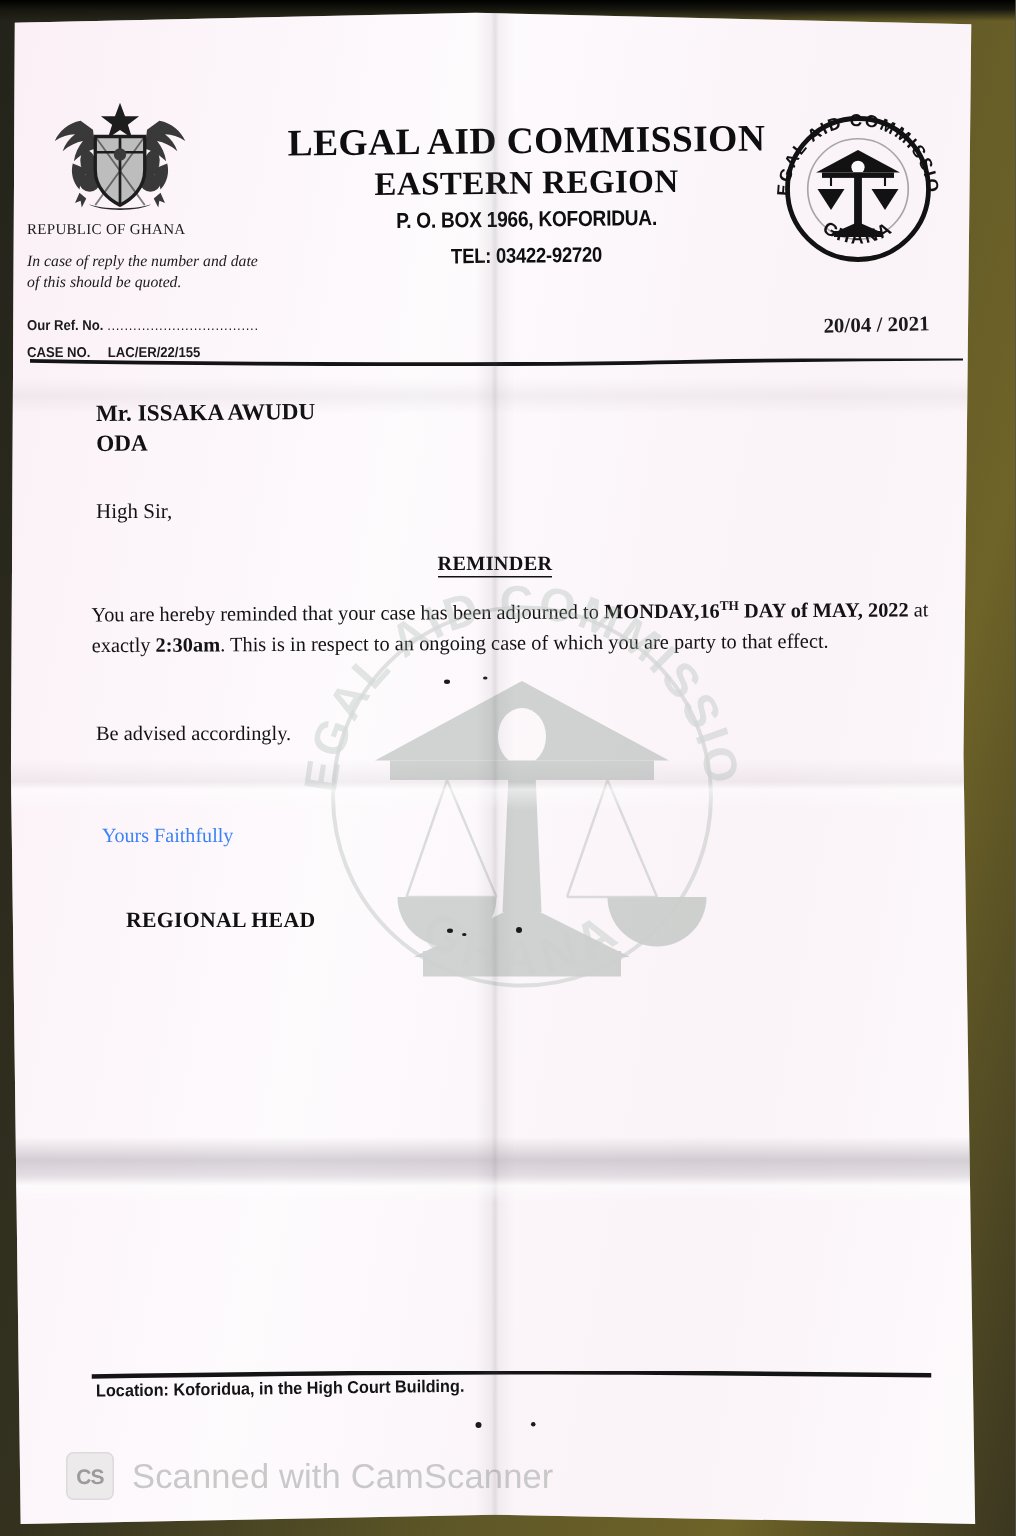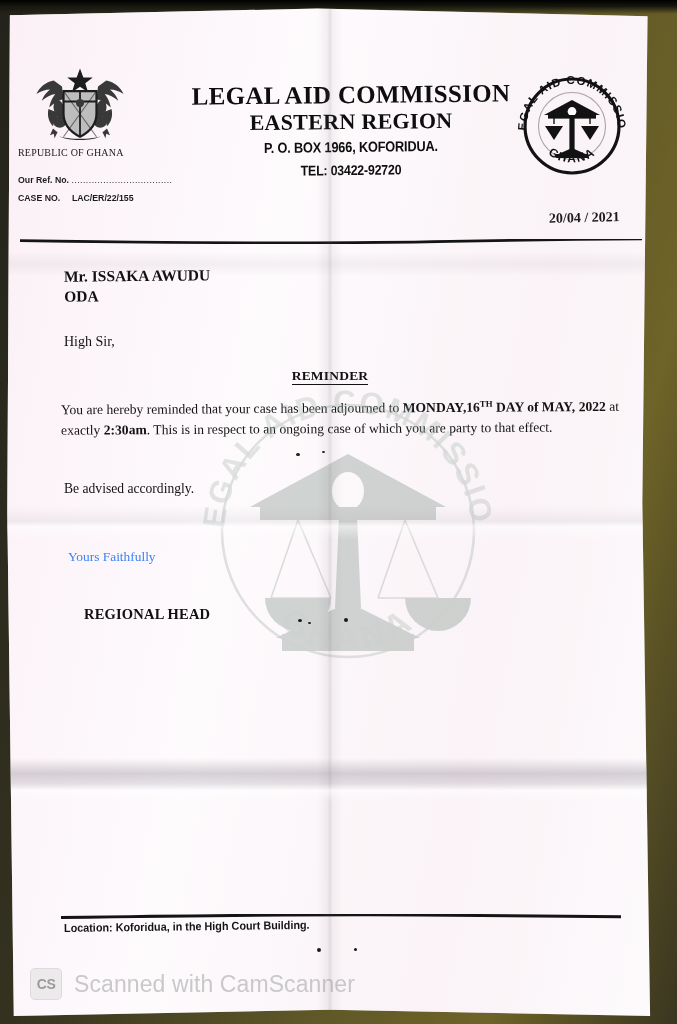"In case of reply the" div.reply-note { html: none -> <div>In case of reply the number and date of this should be quoted.</div> }
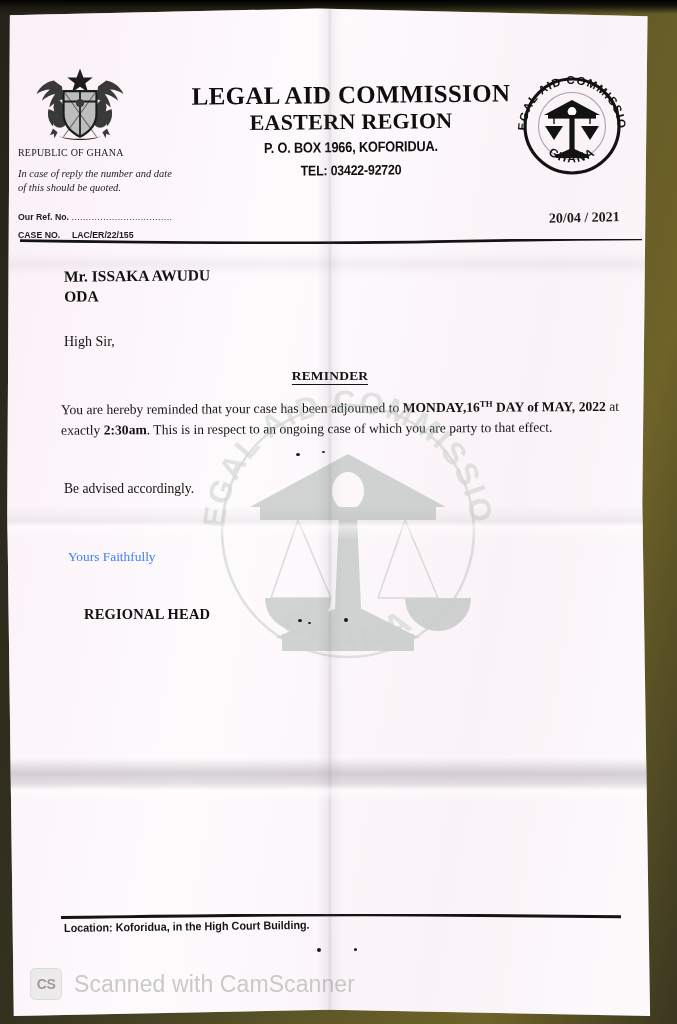"CS" .camscanner { left: 24px -> 38px }
